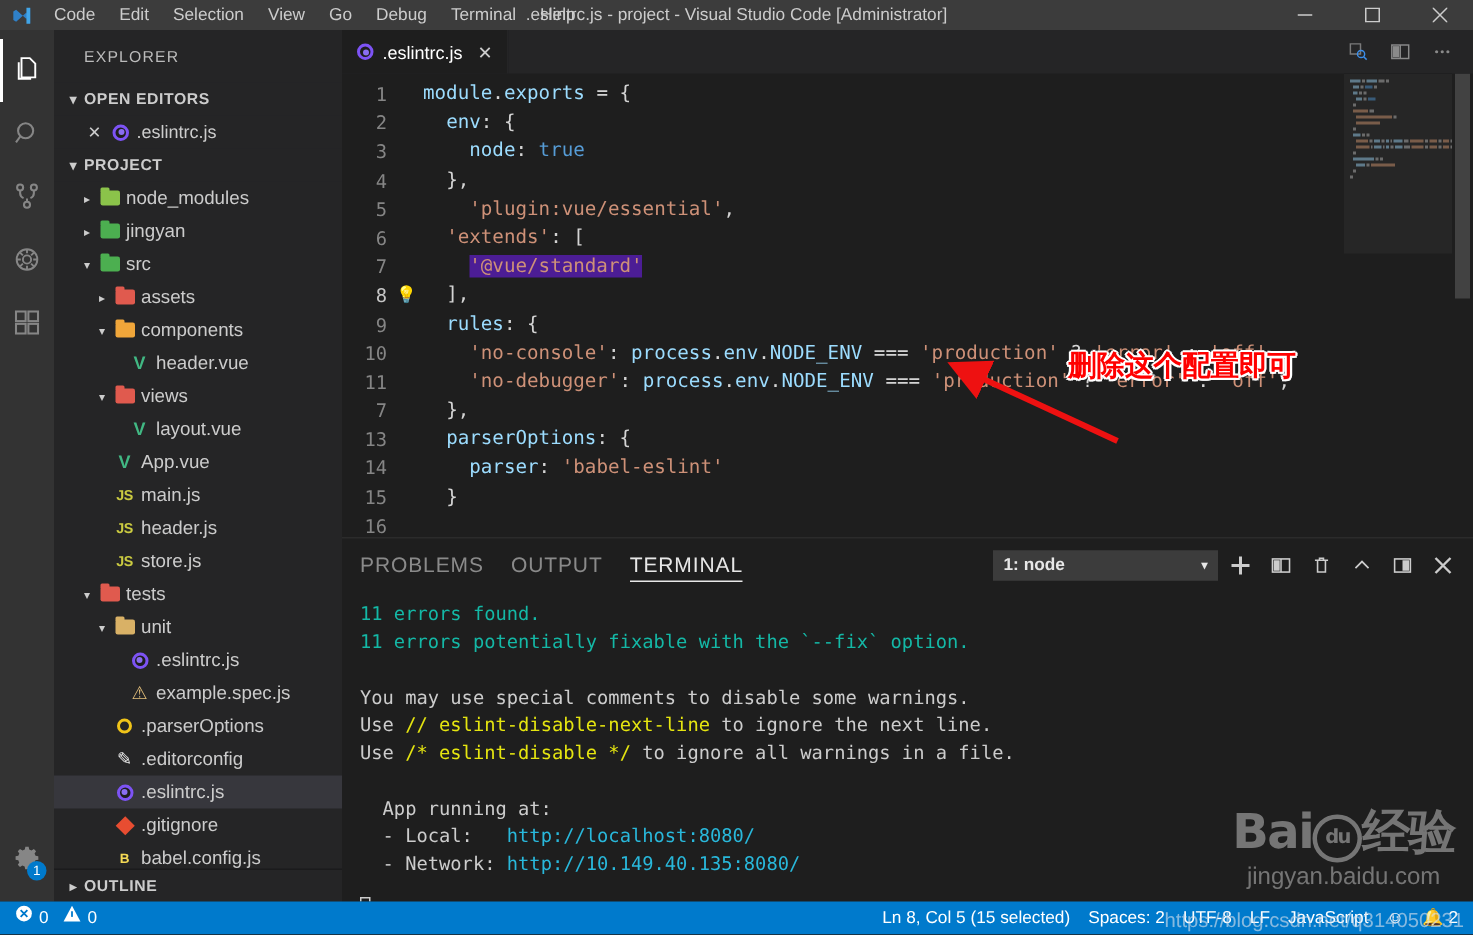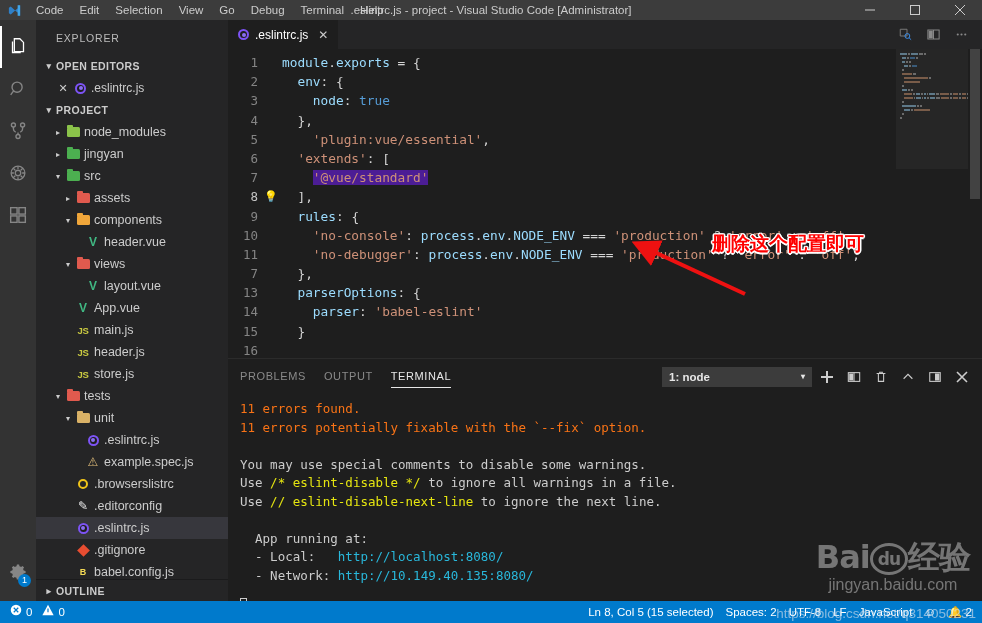"PROBLEMS" .ptab { font-size: 11px -> 14px }
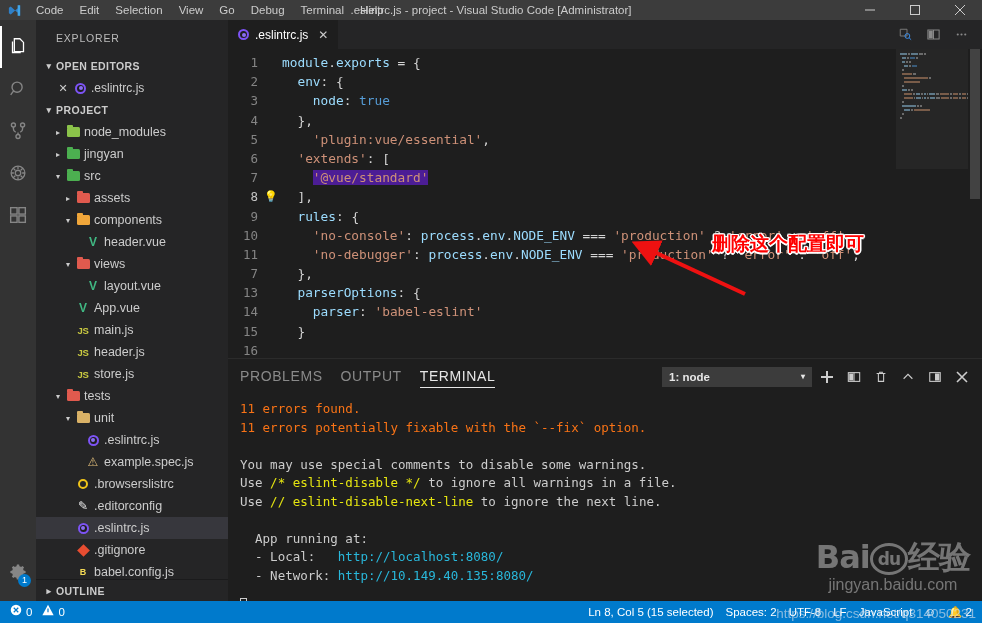"11 errors found." .t-red { color: #f97316 -> #14b8a6 }
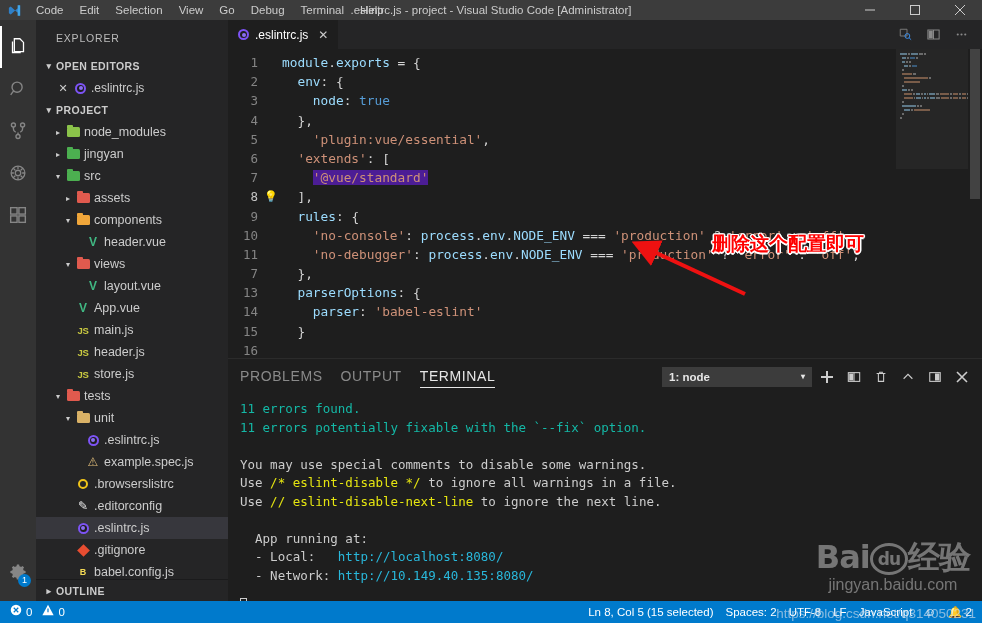".browserslistrc" span.lbl { text: .browserslistrc -> .parserOptions }
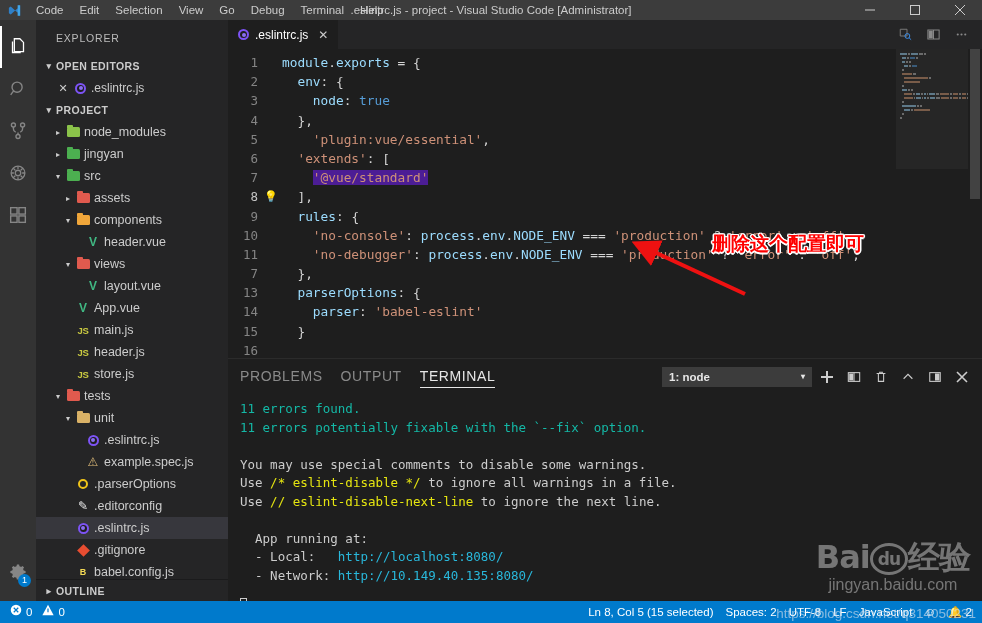"Use /* eslint-disable */ to" div.tline { order: before "Use // eslint-disable-next-line to" -> after "Use // eslint-disable-next-line to" }
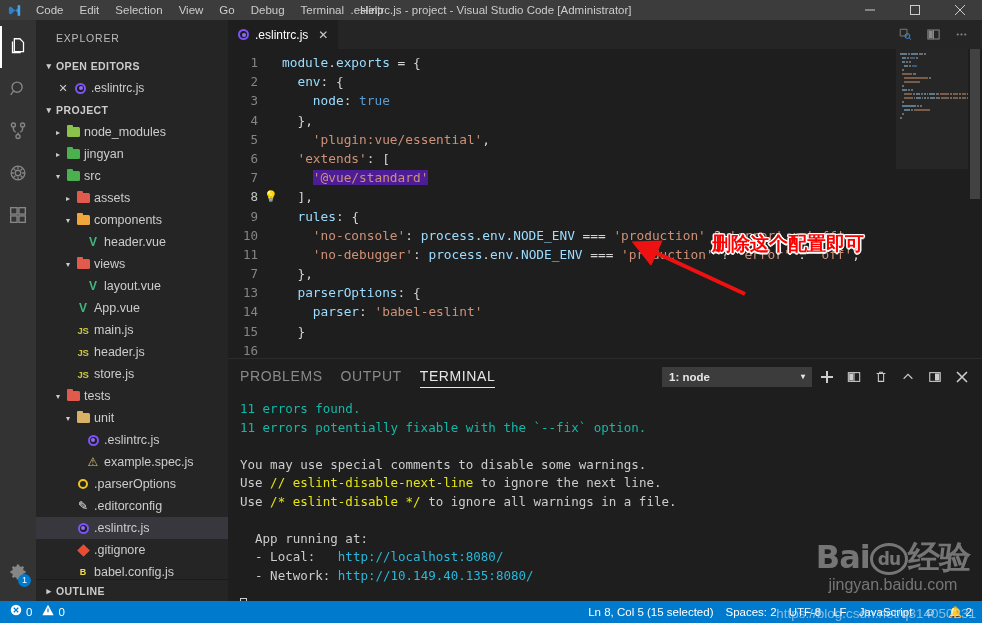"du" span { font-size: 17px -> 13px }
